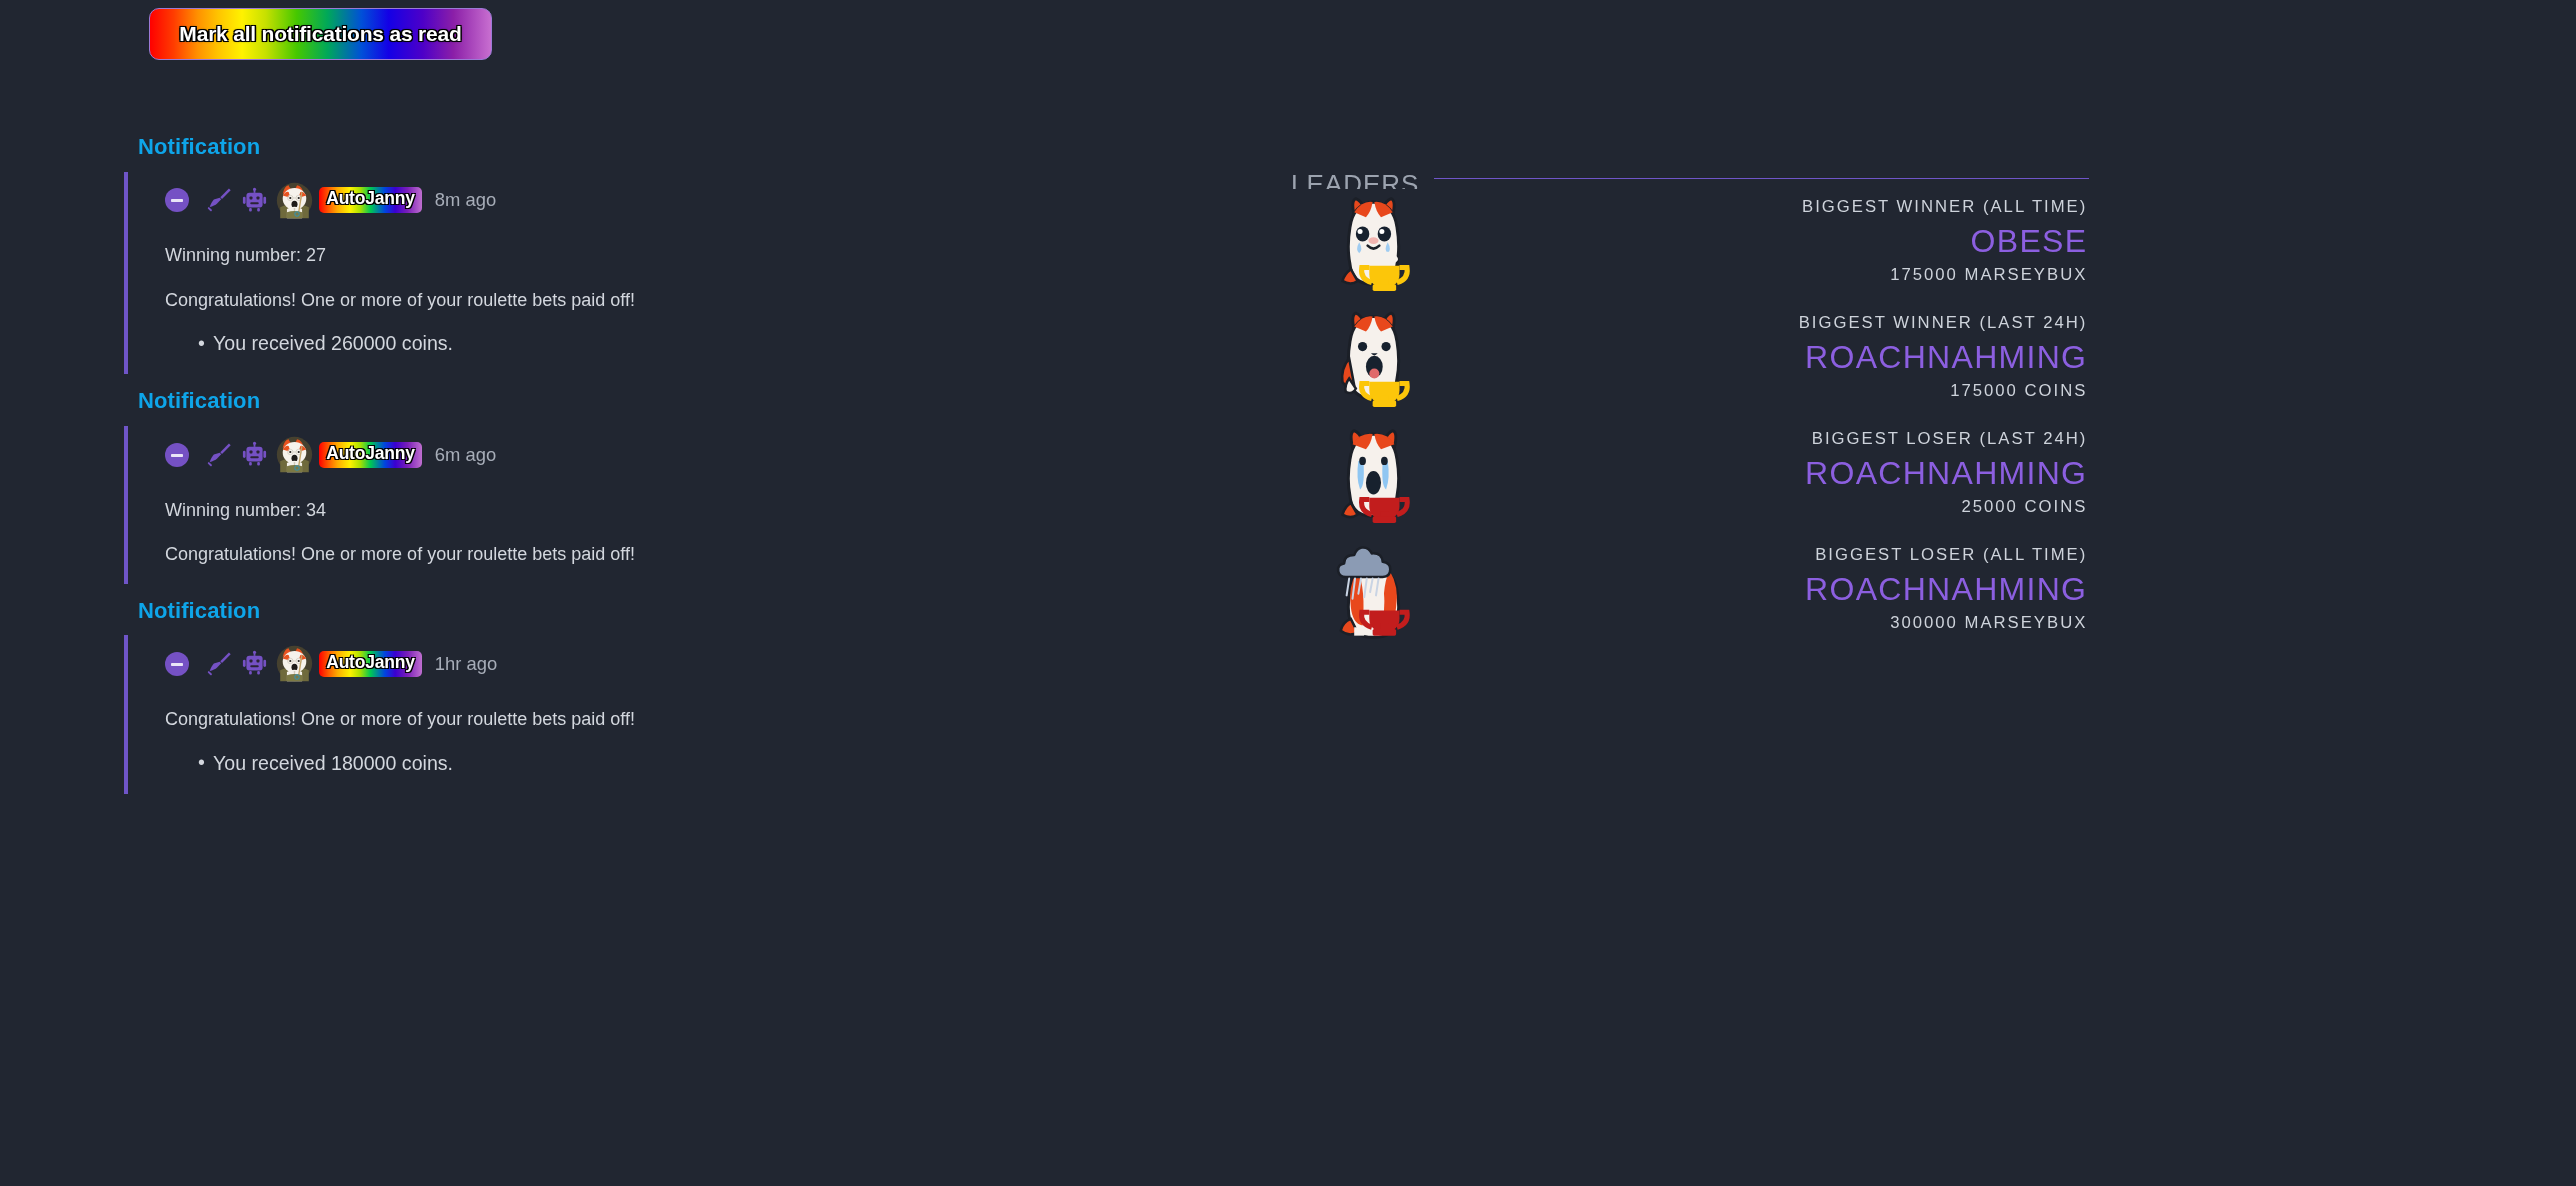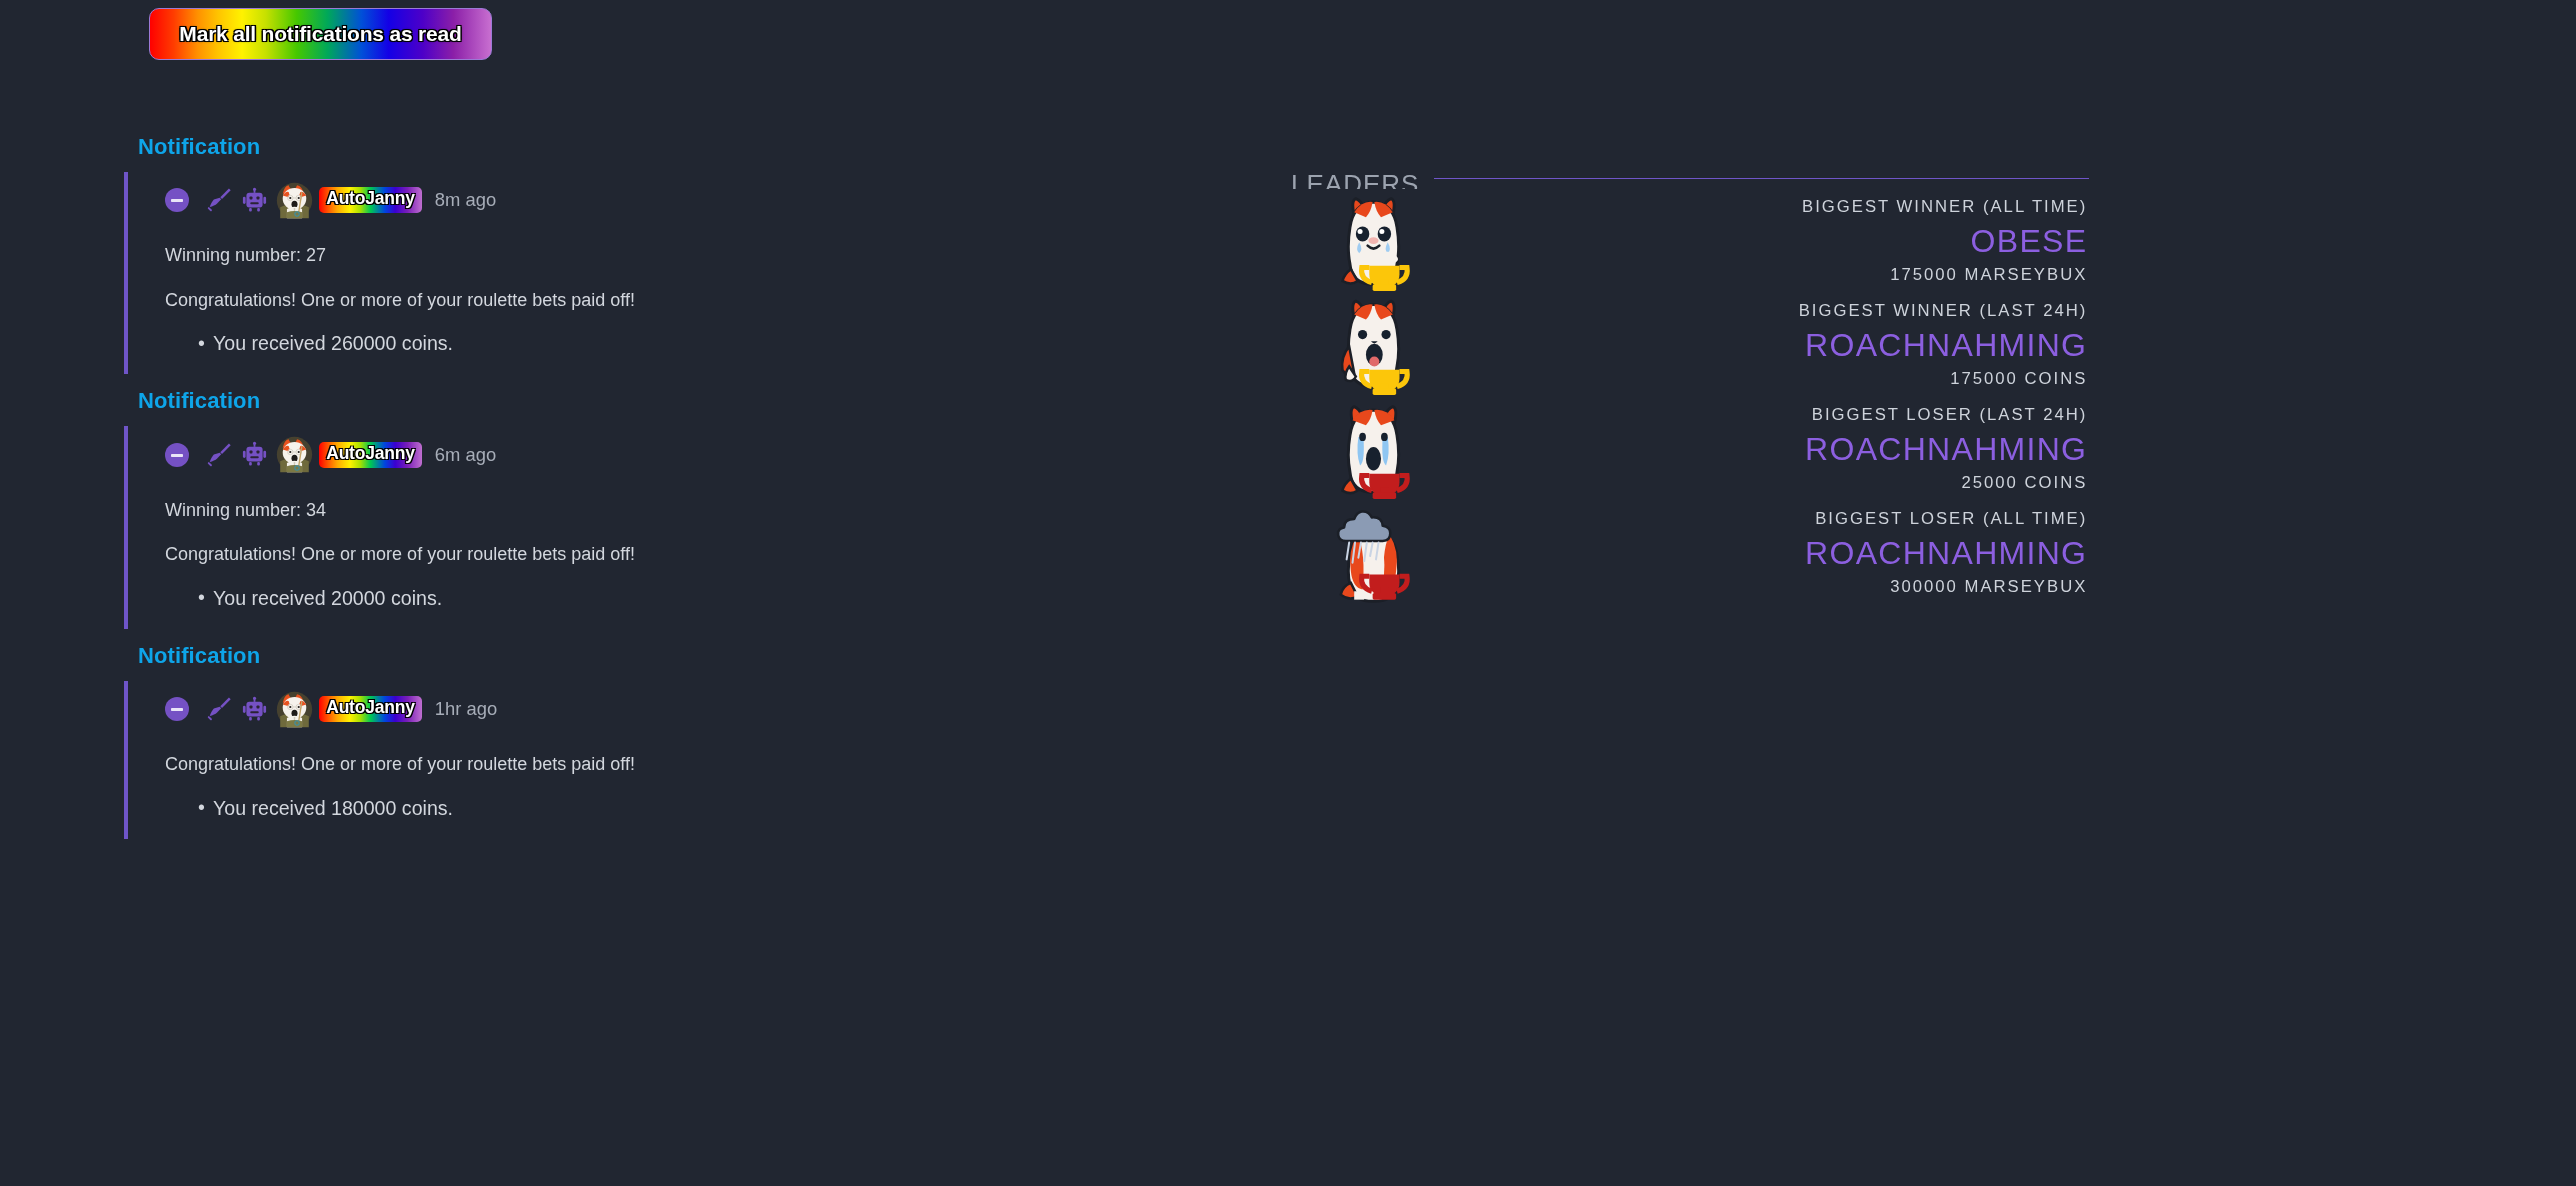"BIGGEST WINNER (LAST 24H)" .leader-row + .leader-row { margin-top: 0px -> 12px }
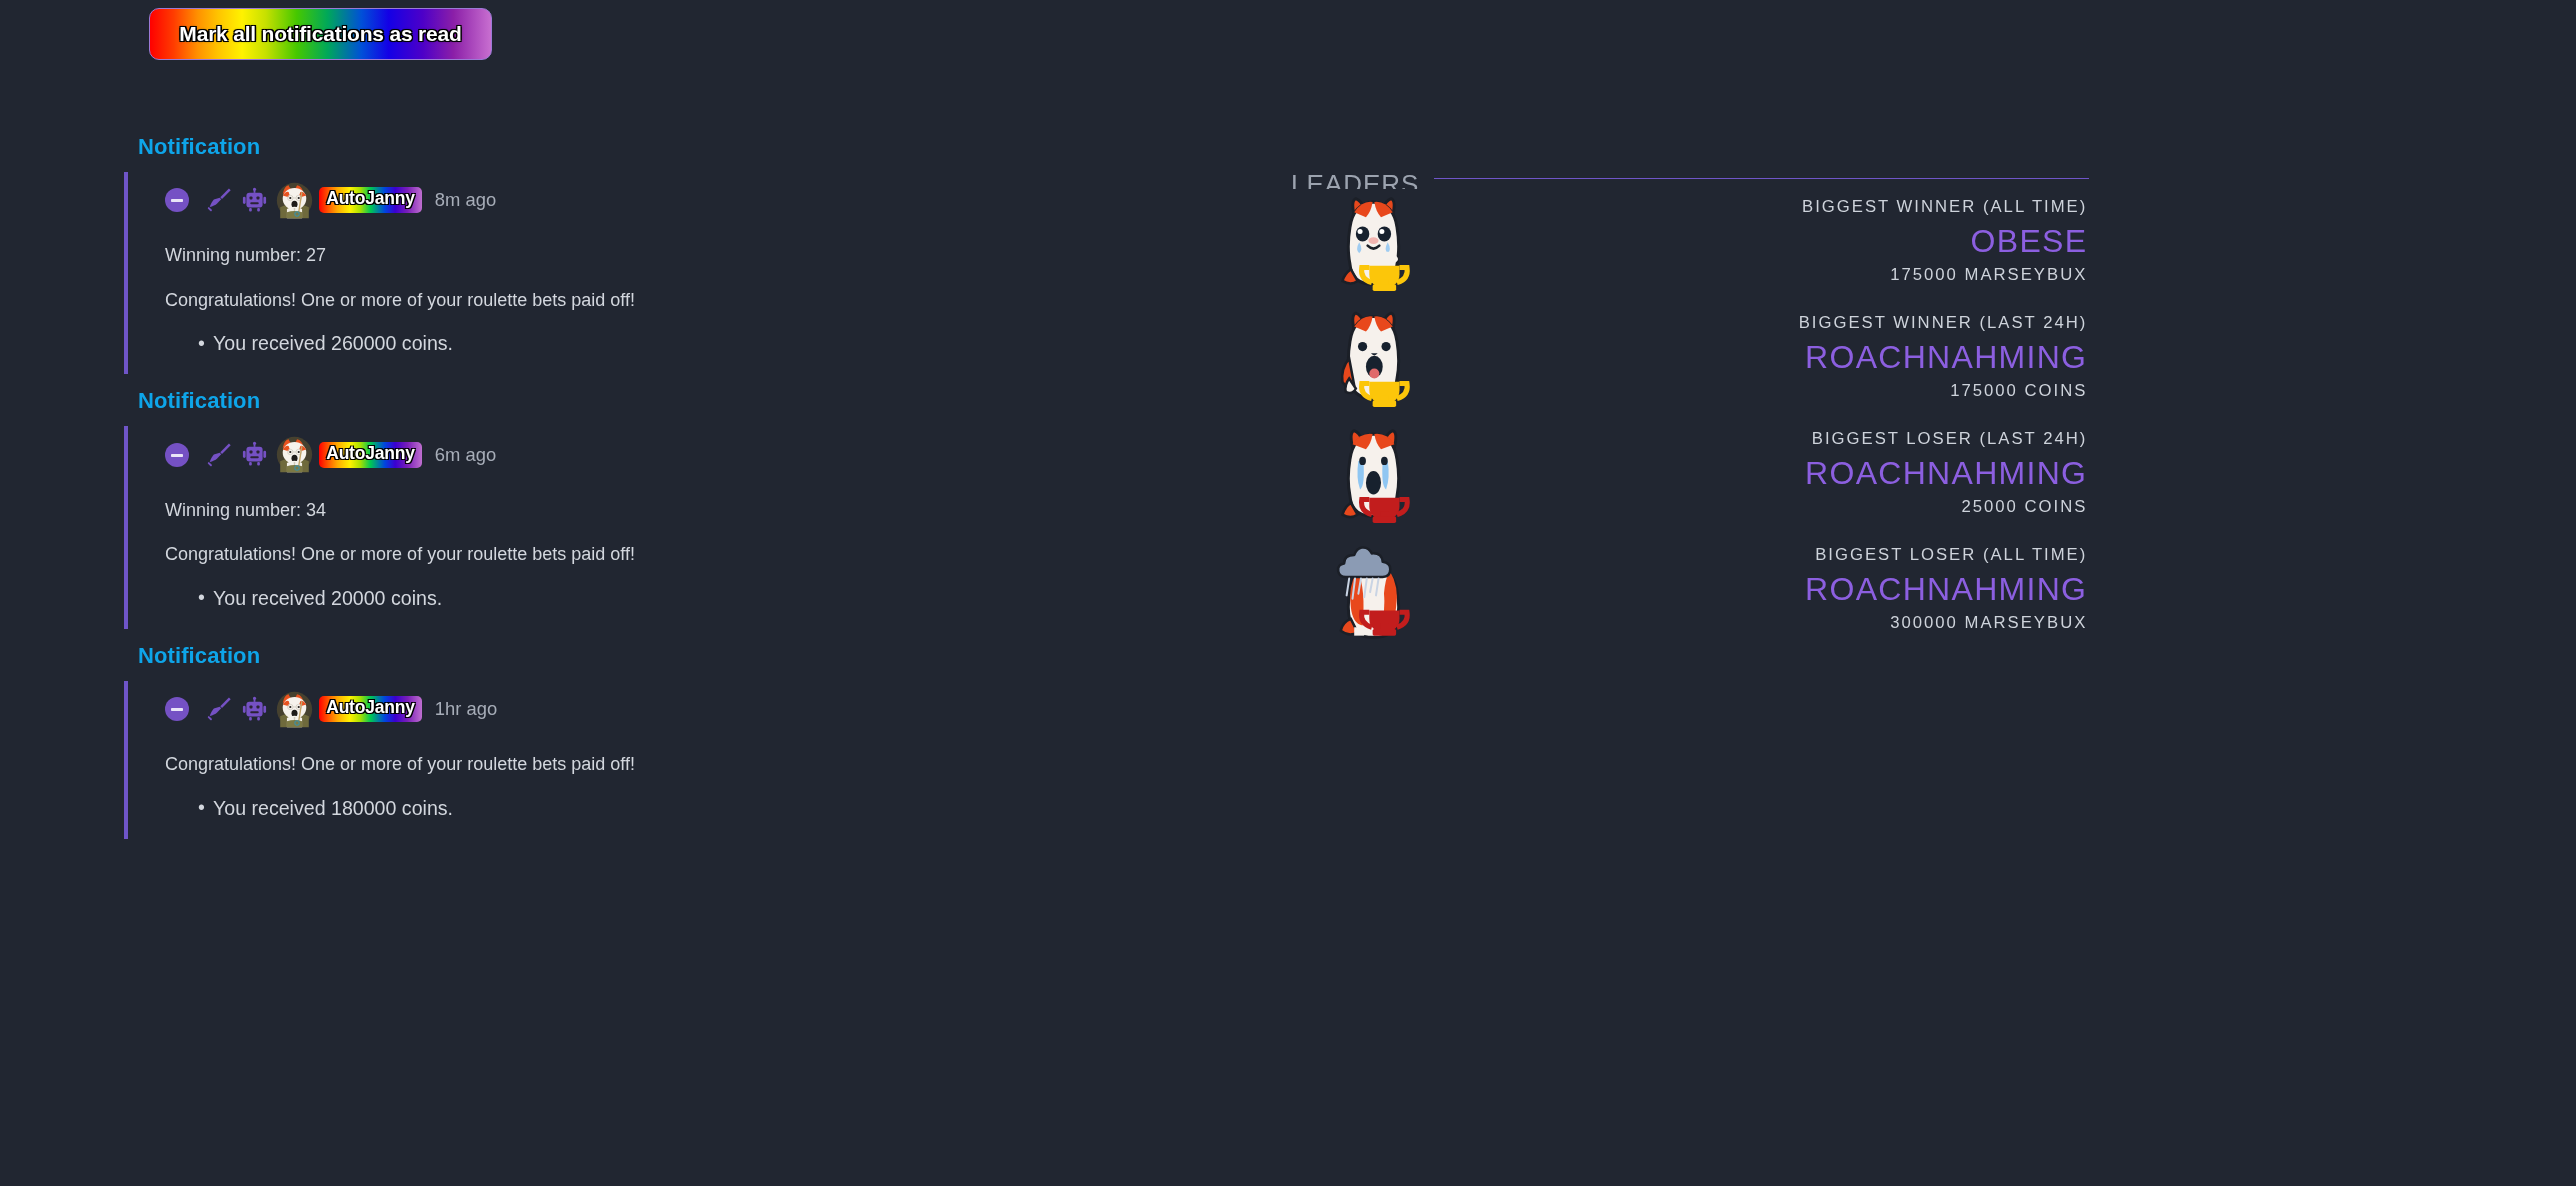"You received 20000 coins." ul { html: <ul> <li>You received 20000 coins.</li> </ul> -> none }
